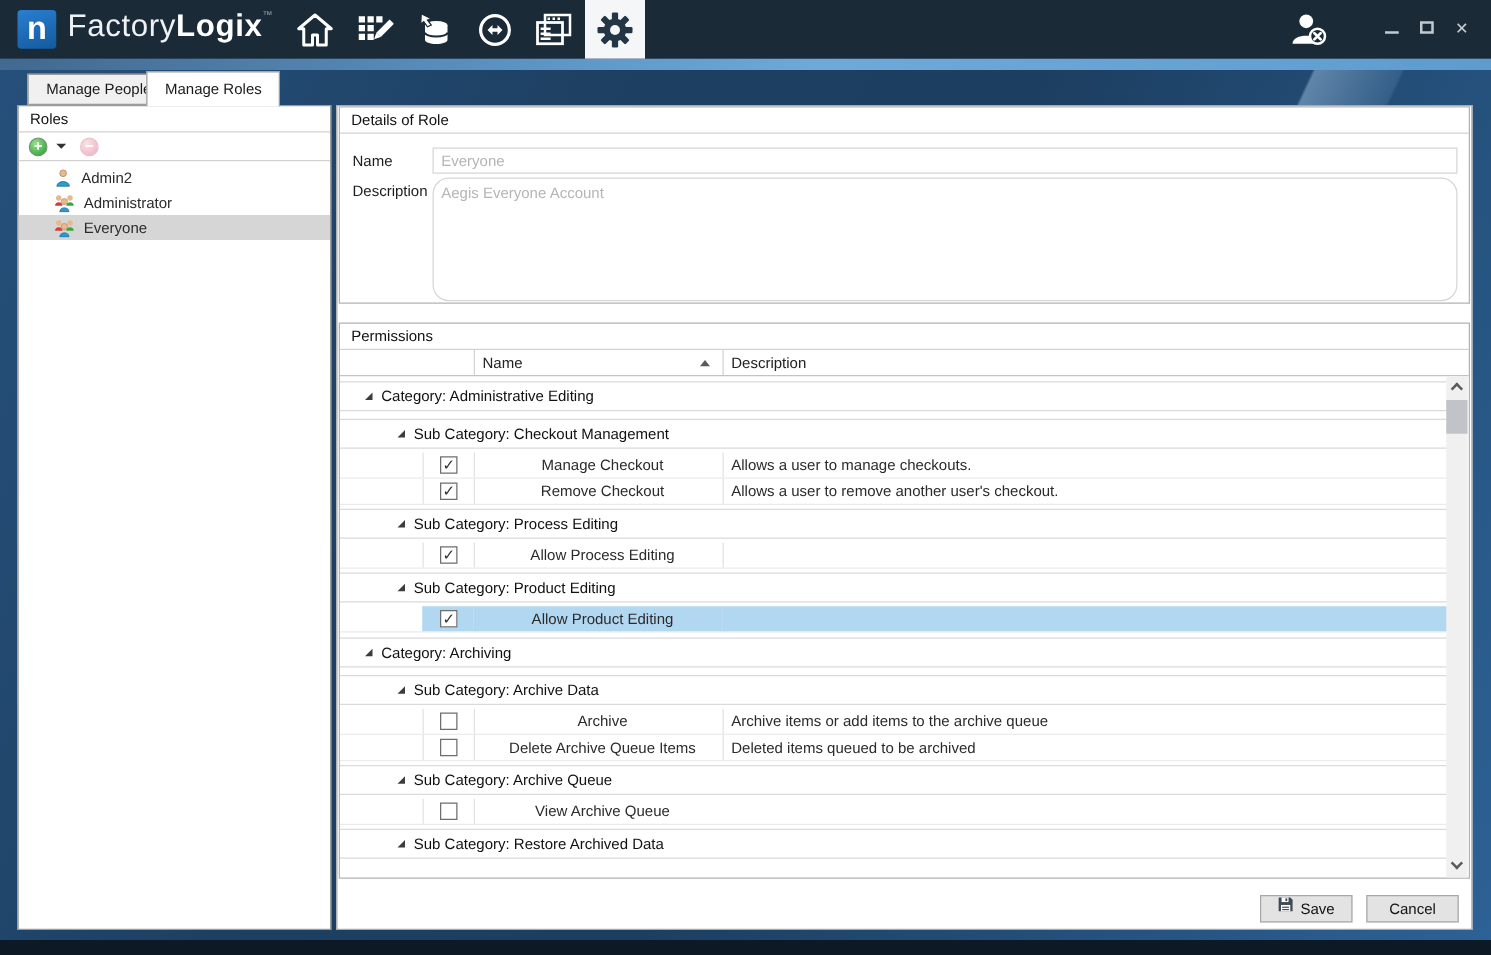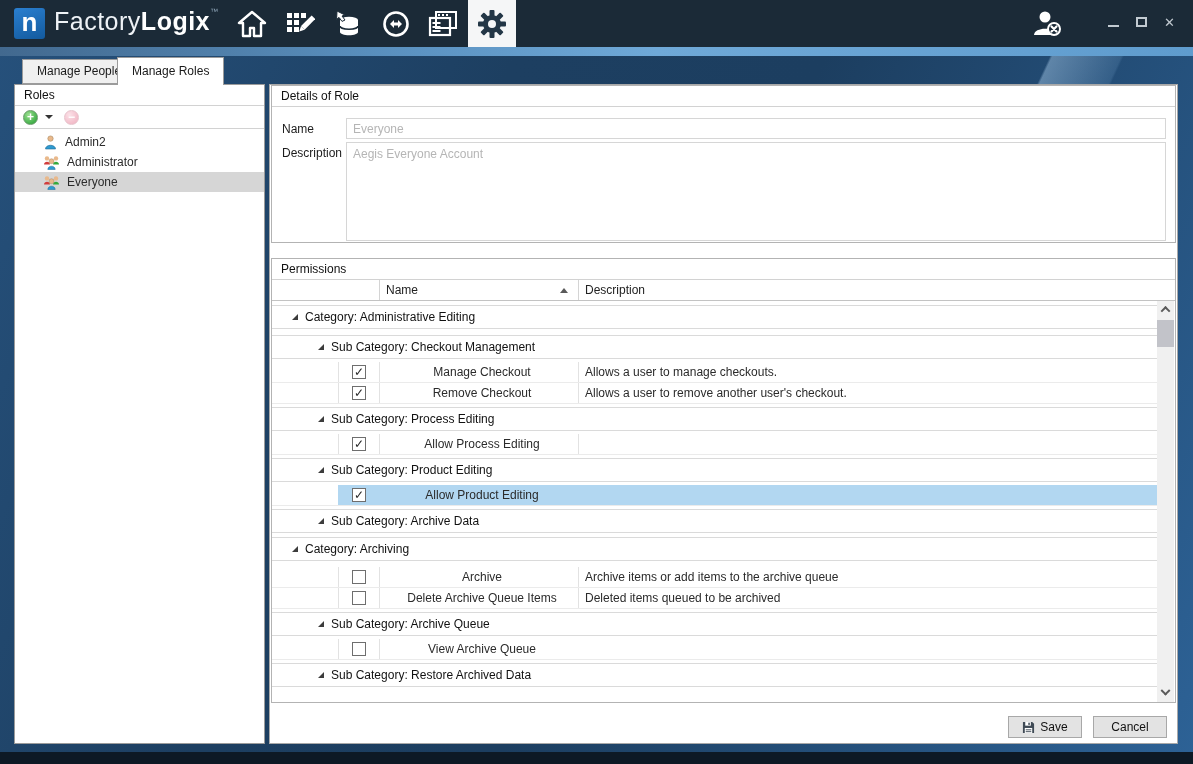"Aegis Everyone Account" #desc-input { border-radius: none -> 13px }
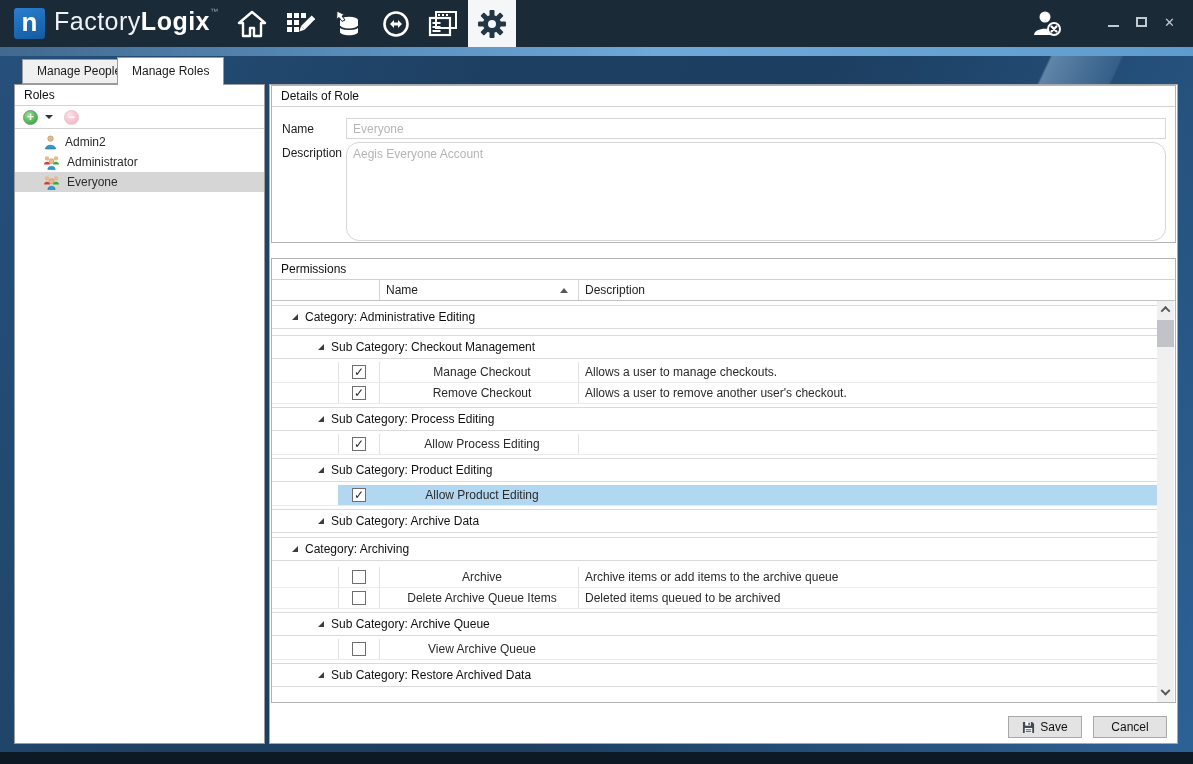"Sub Category: Archive Data" div.grow { order: before "Category: Archiving" -> after "Category: Archiving" }
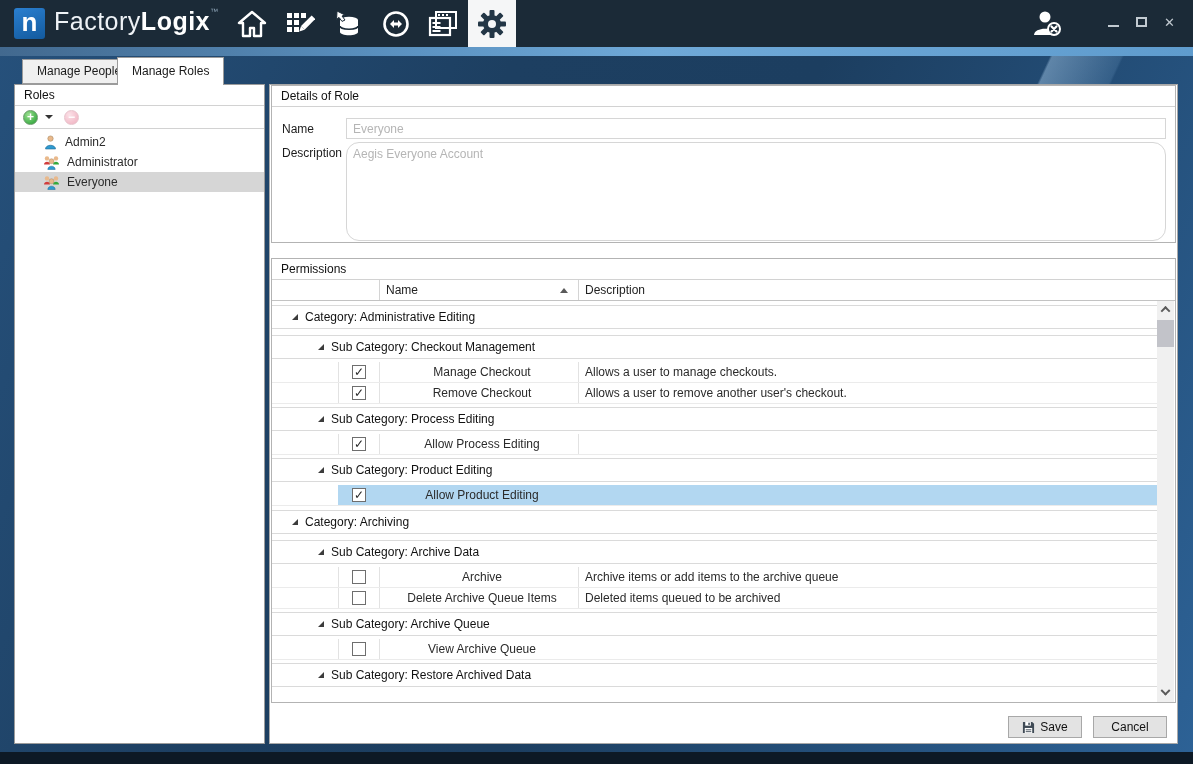"Save" .btn { align-items: center -> flex-start }
